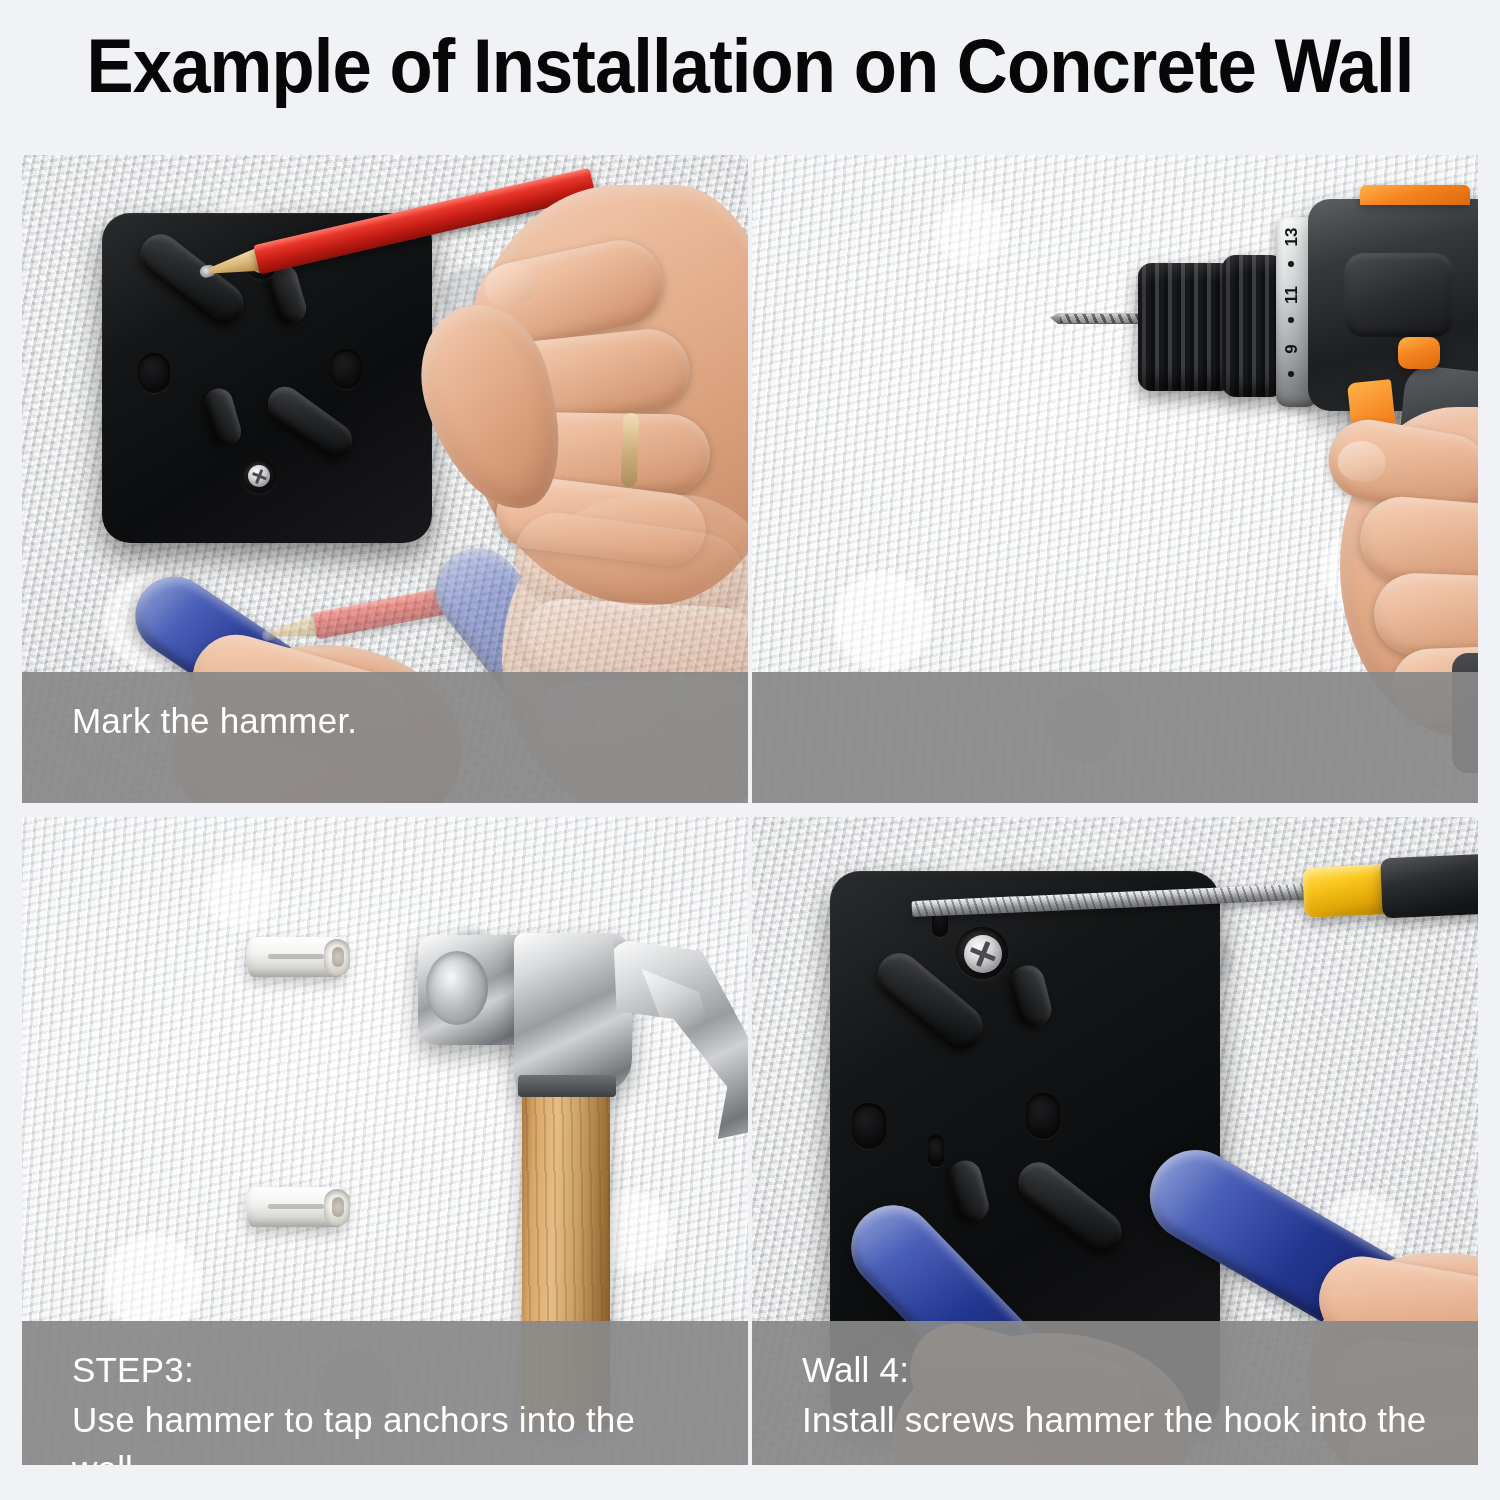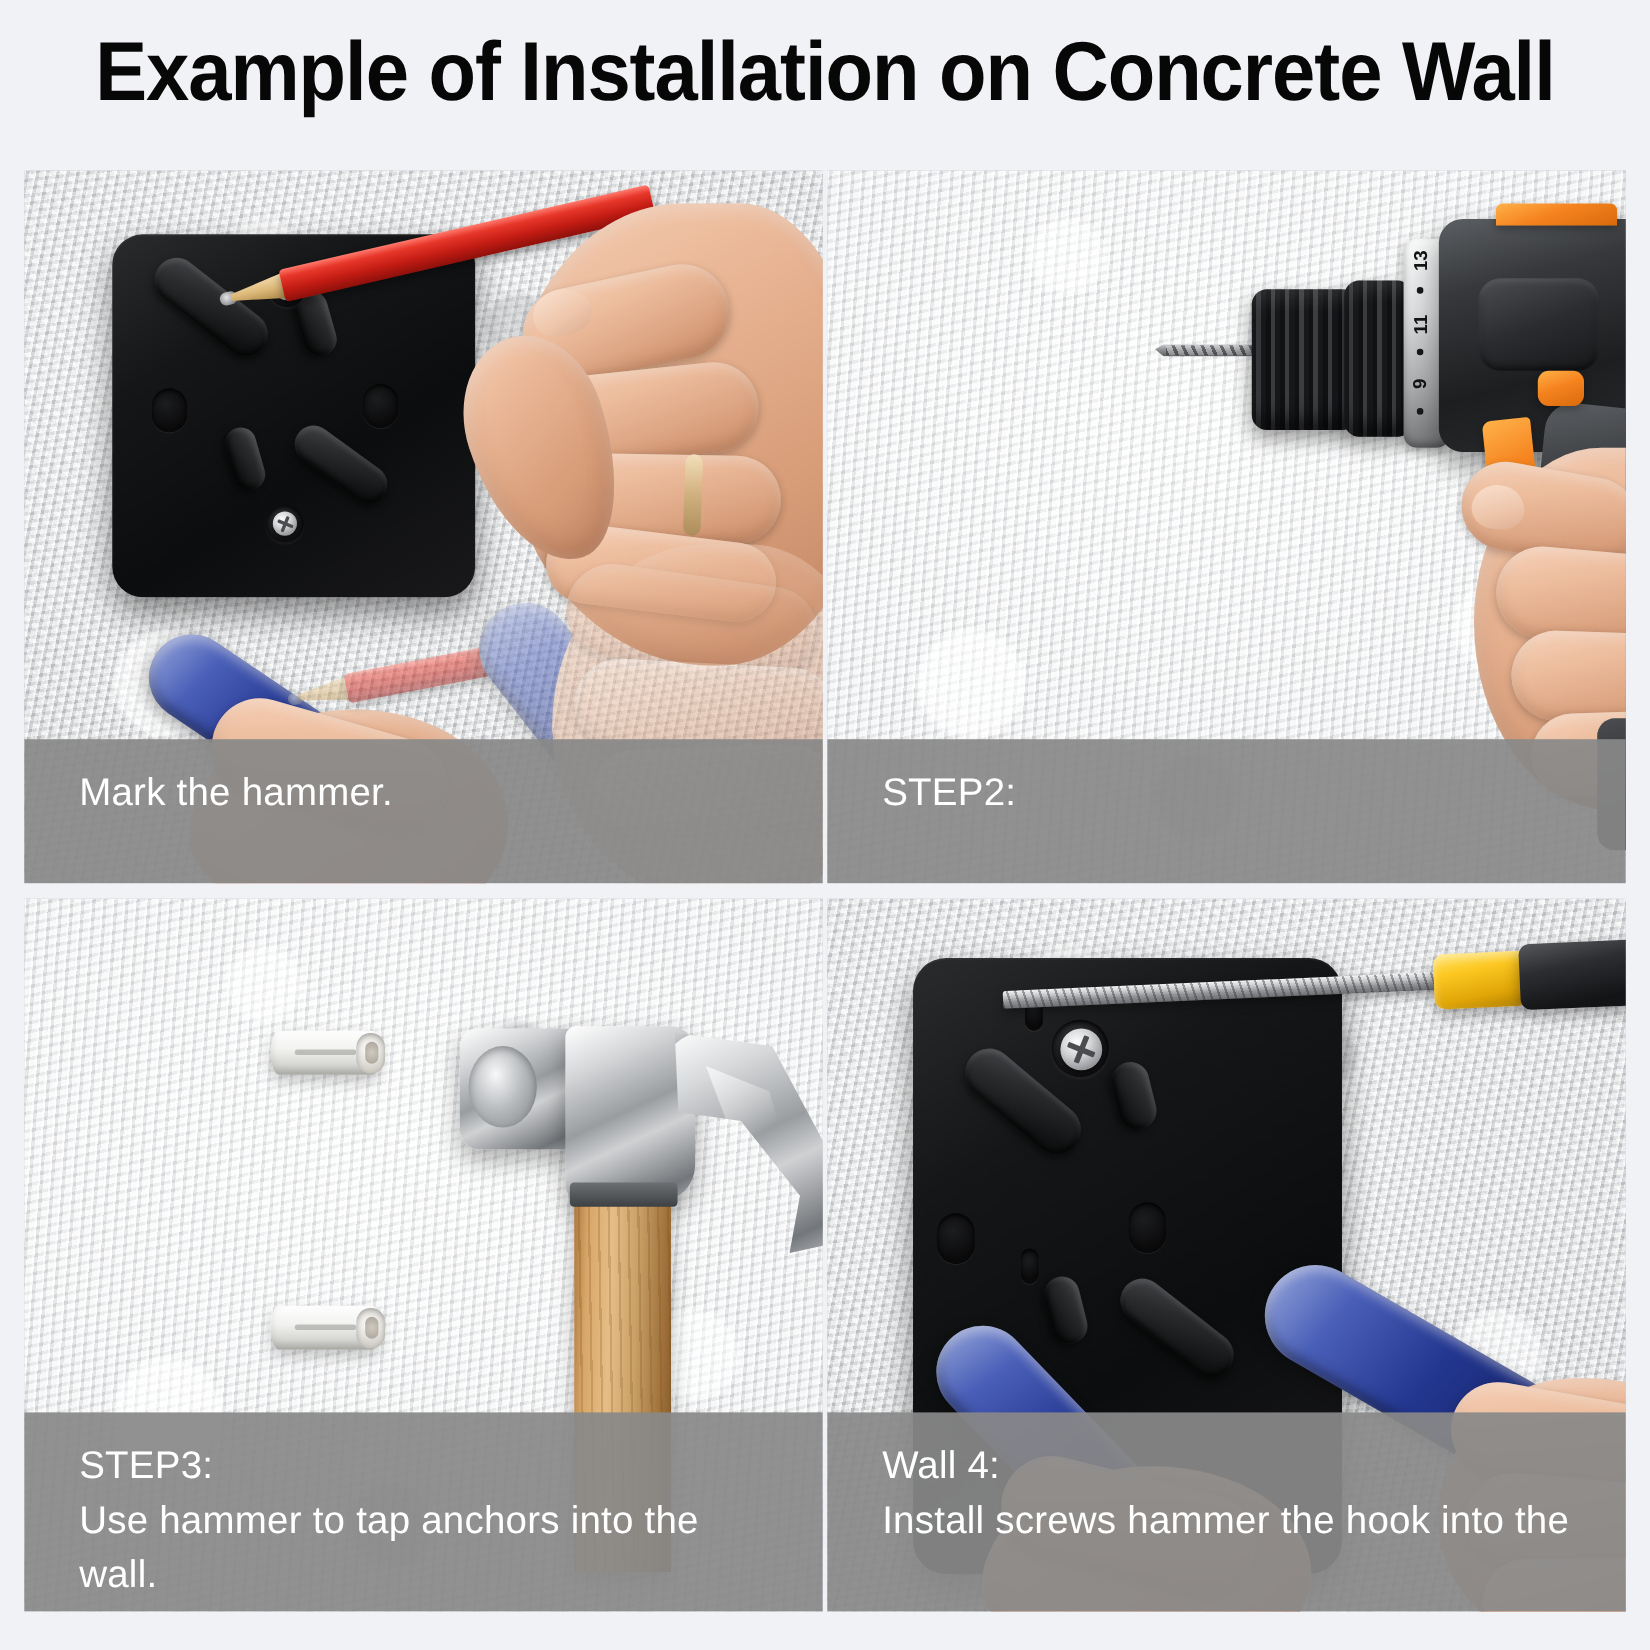"STEP2:" span.cap-line { html: <span>STEP2:</span> -> none }
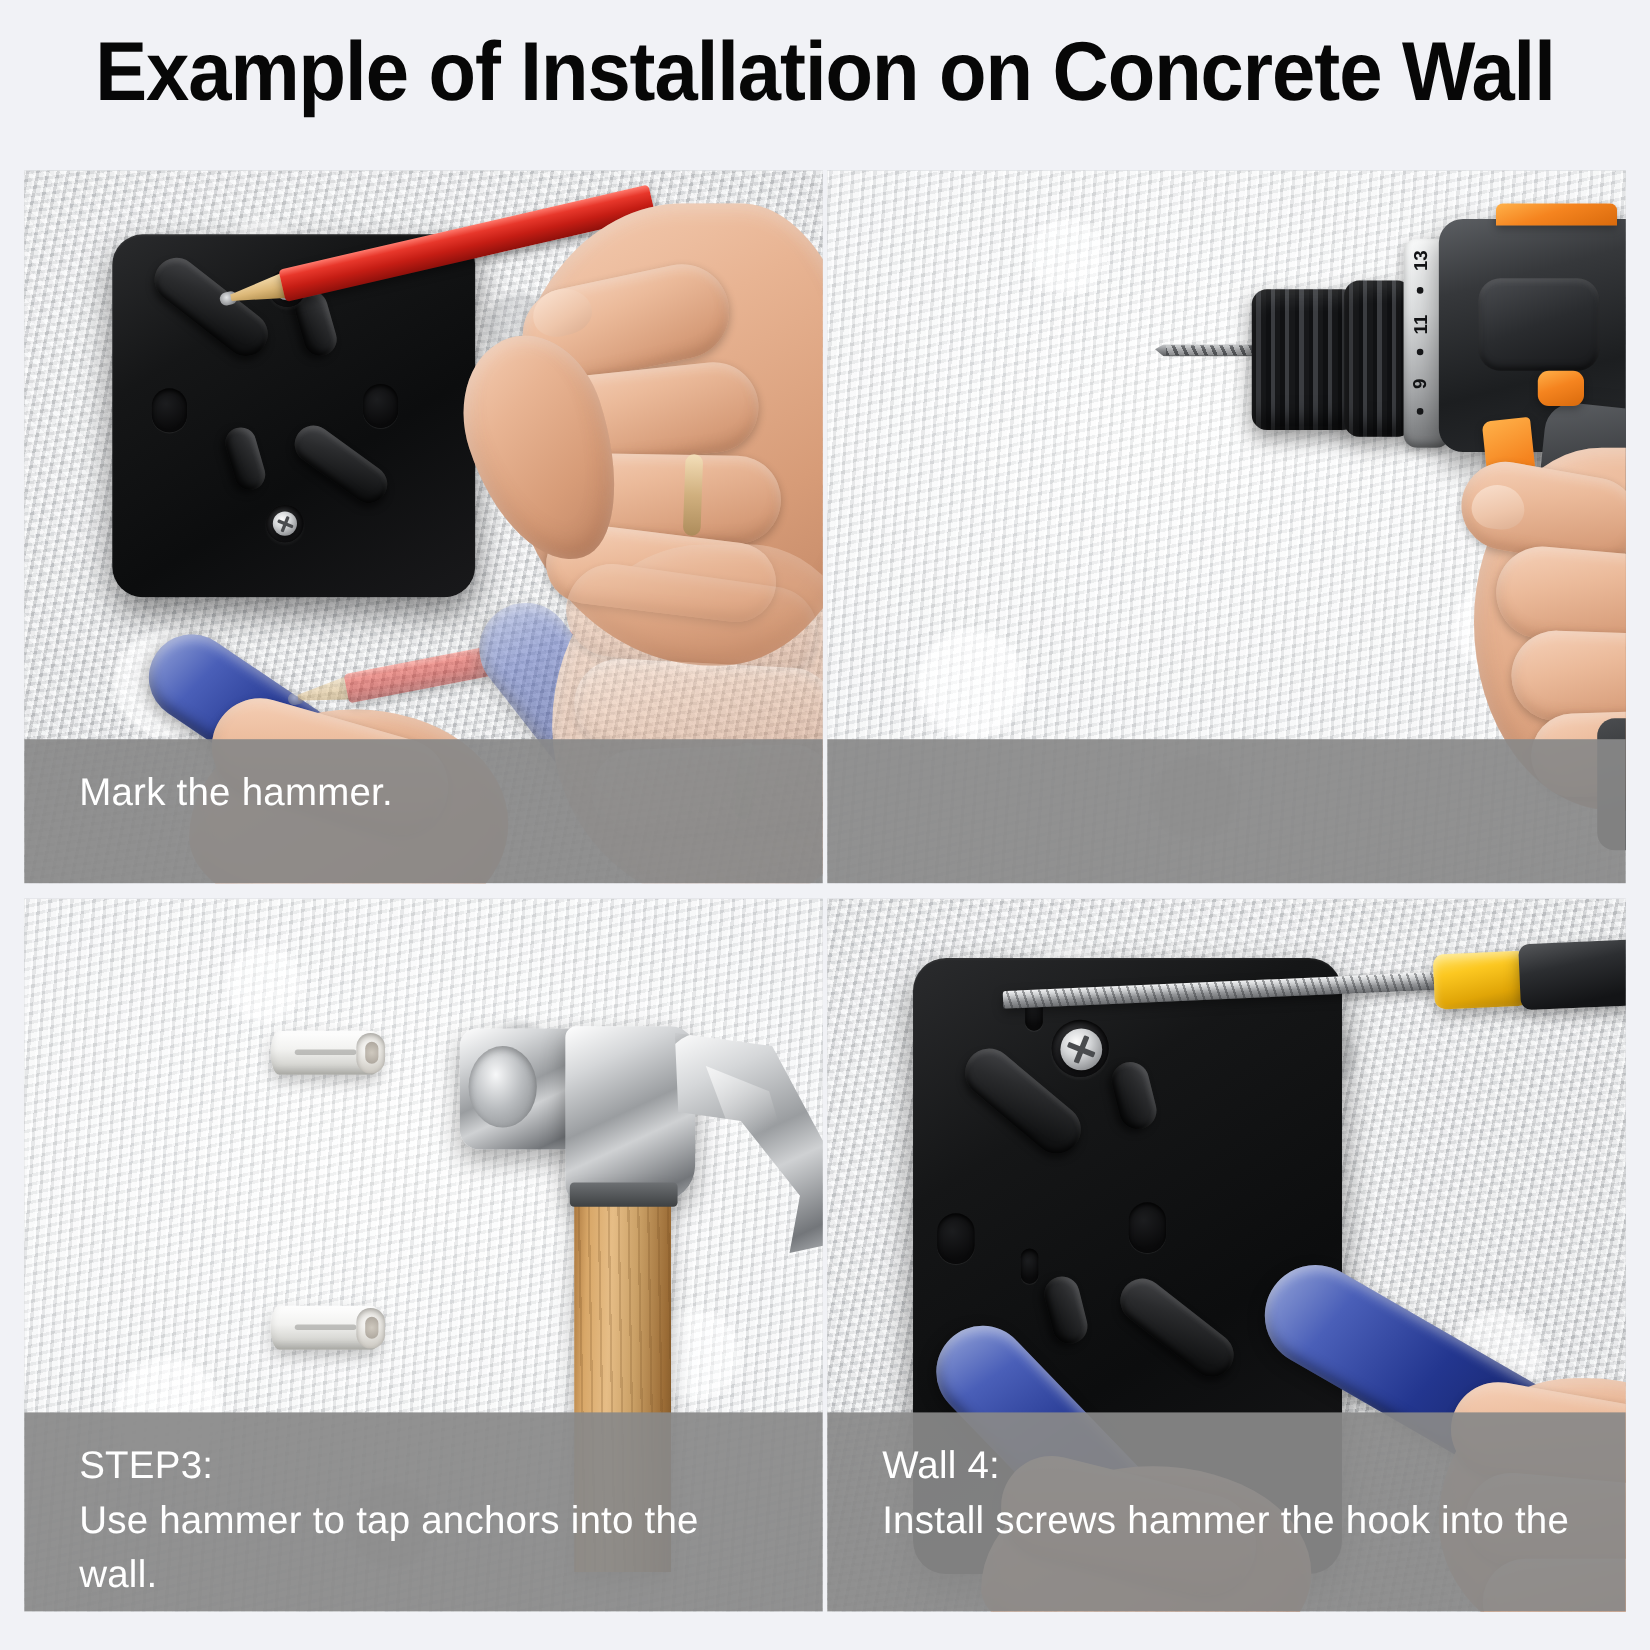"STEP3:" .panel-r2 .caption { height: 181px -> 144px }
